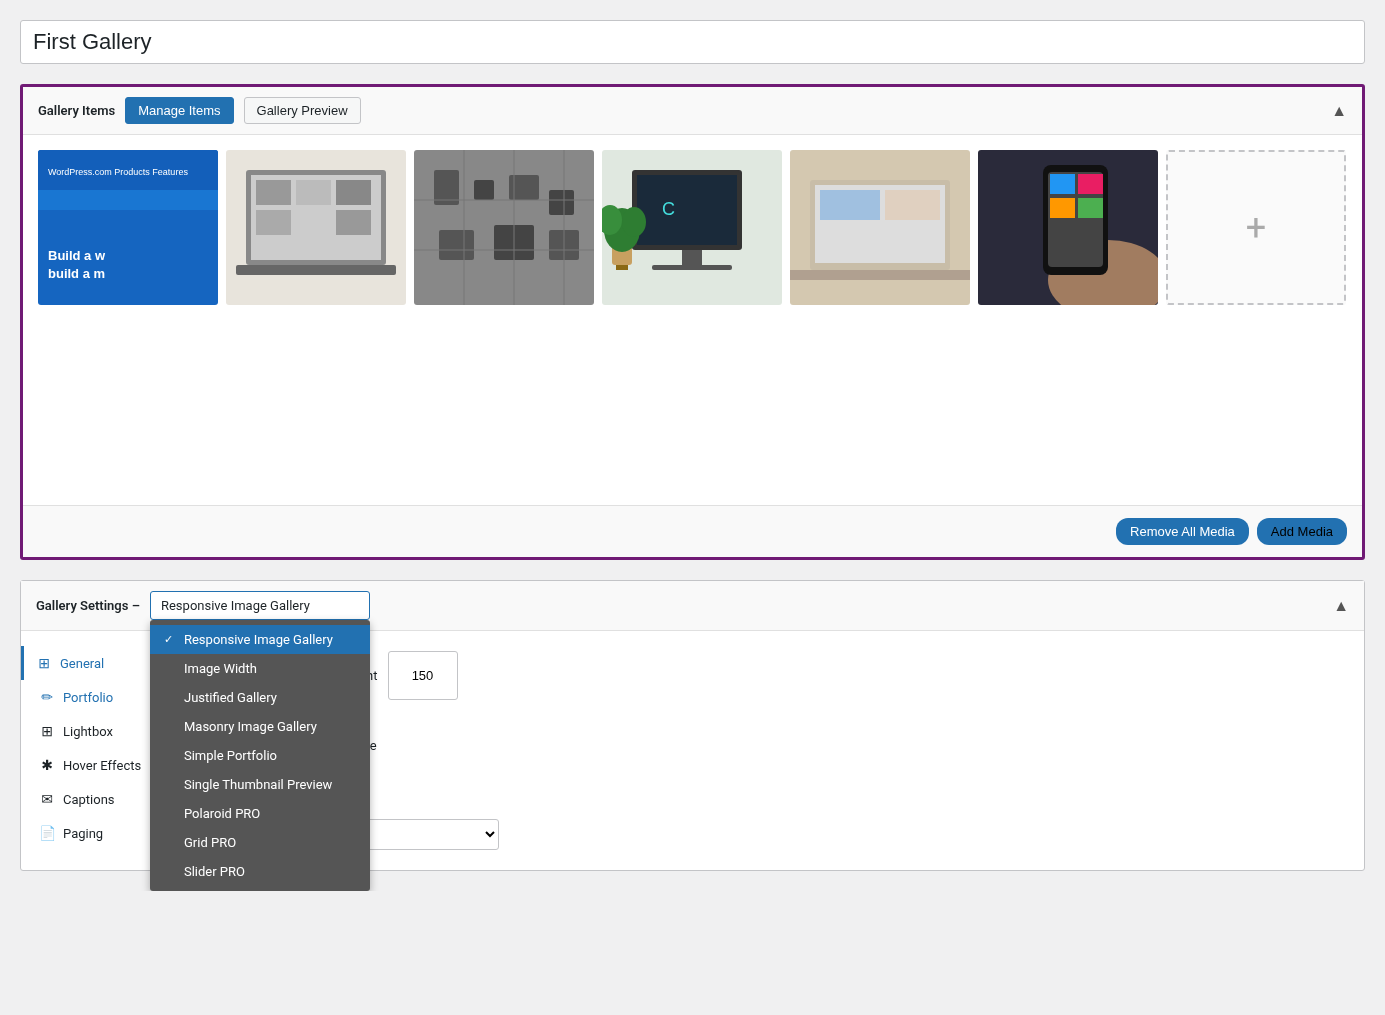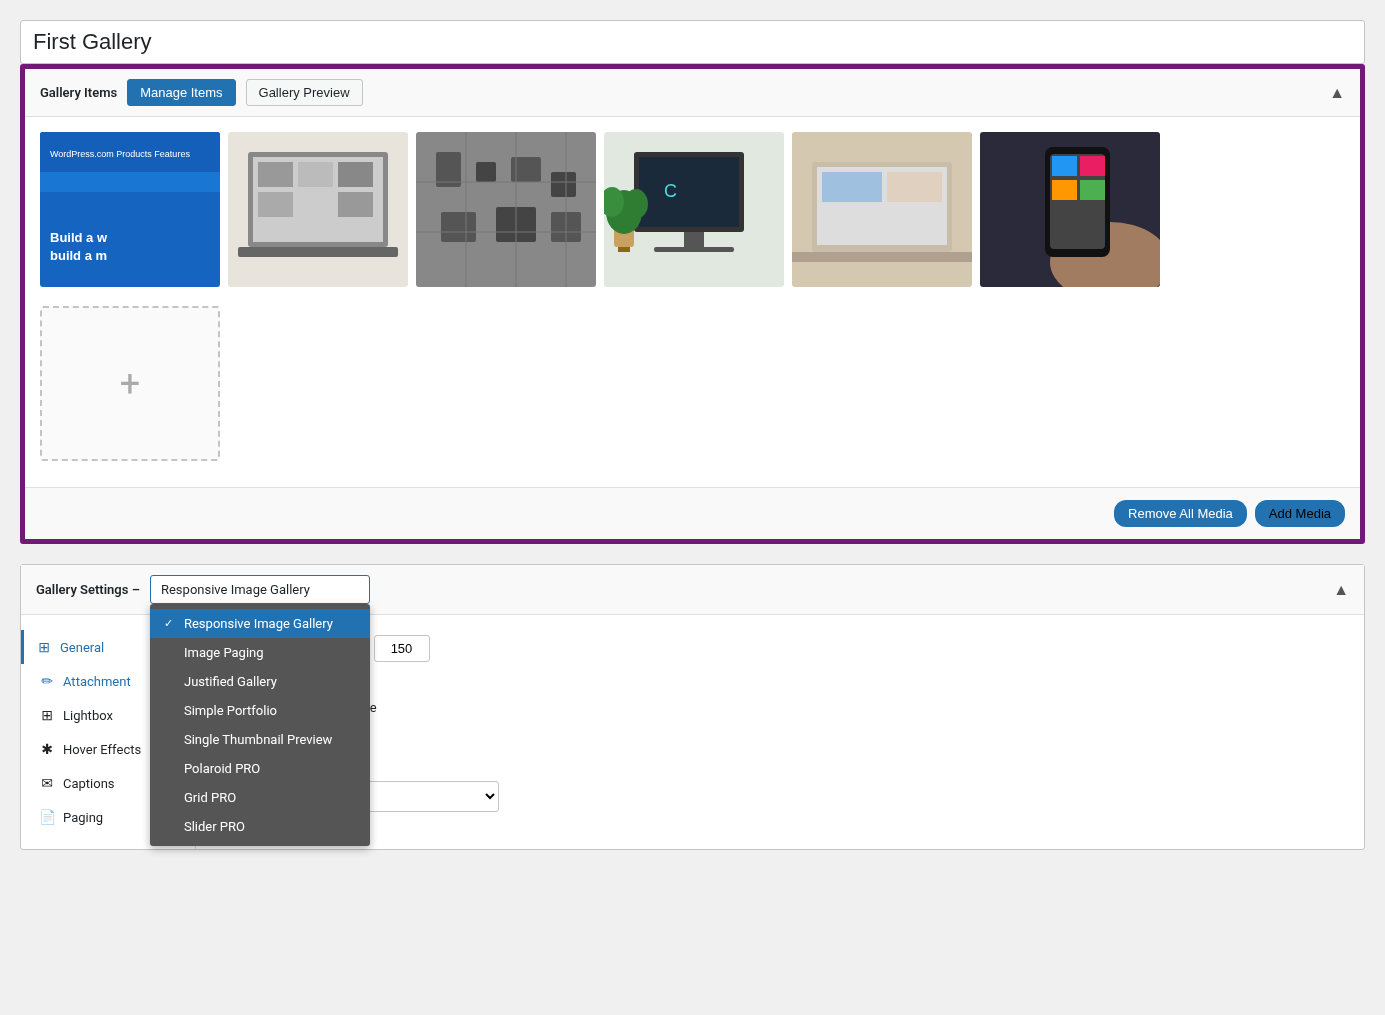"First Gallery" .gallery-title-input { margin-bottom: none -> 20px }
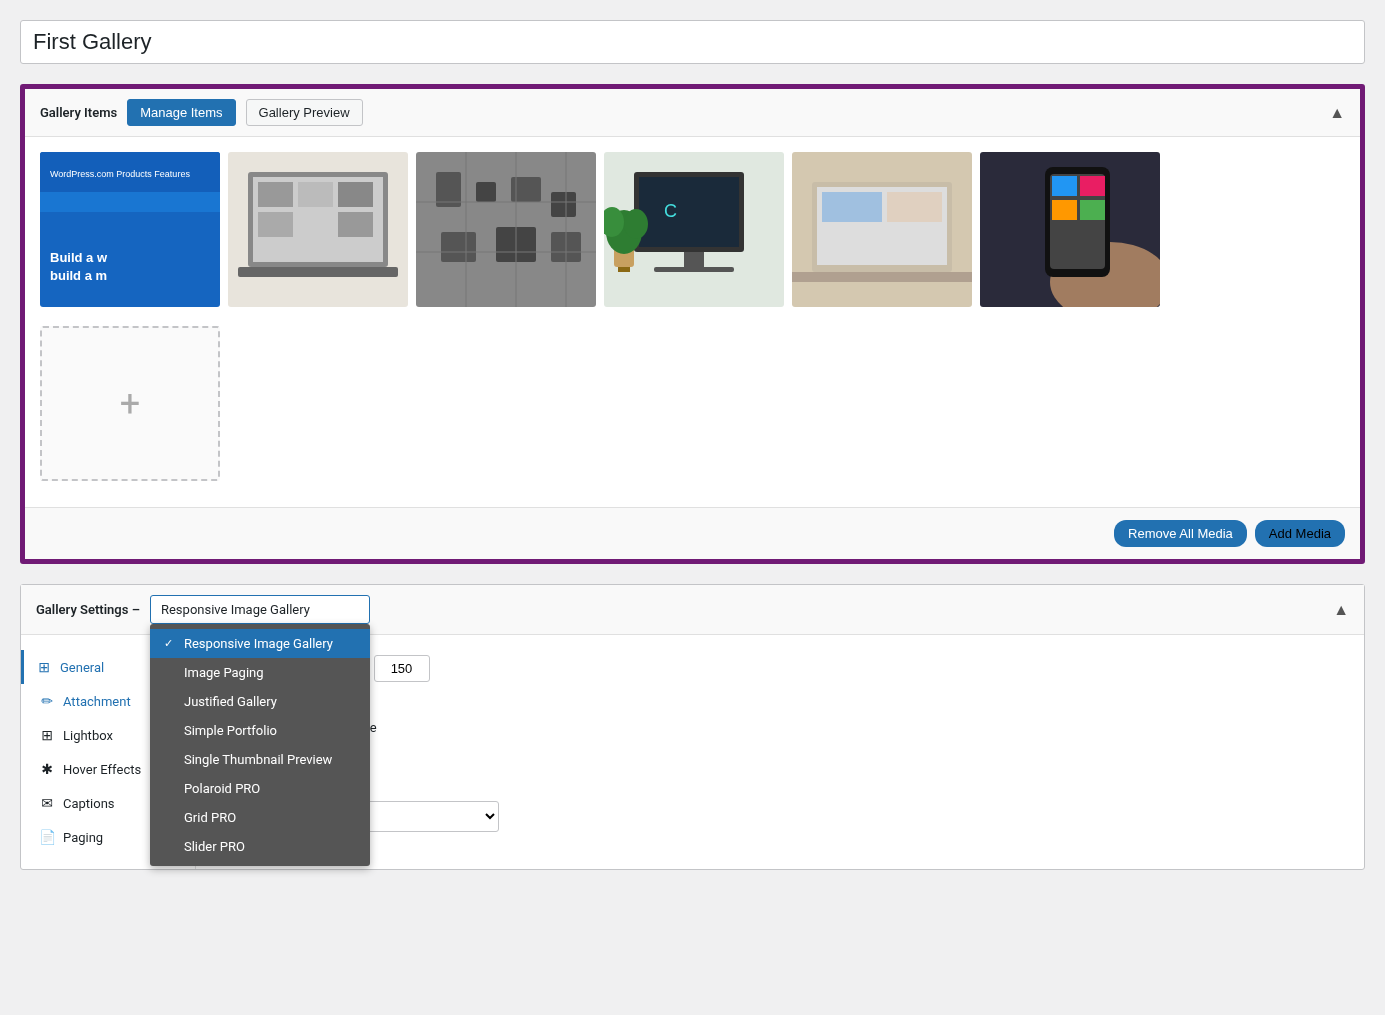"Gallery Items" .panel { border: 5px solid #701a75 -> 3px solid #701a75 }
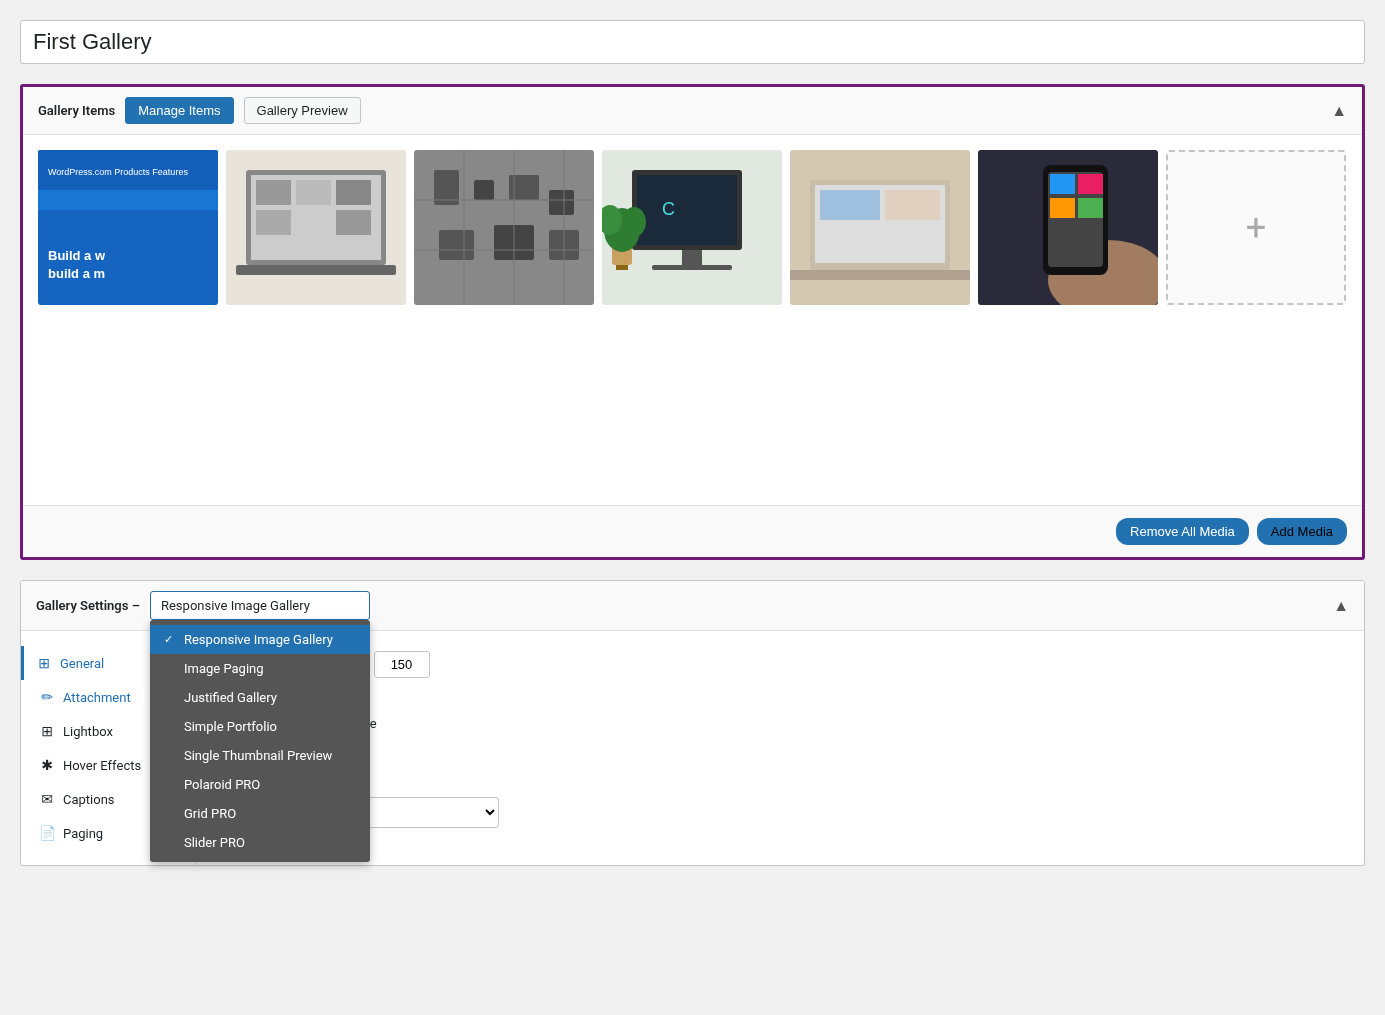"Image Paging" span { text: Paging -> Width }
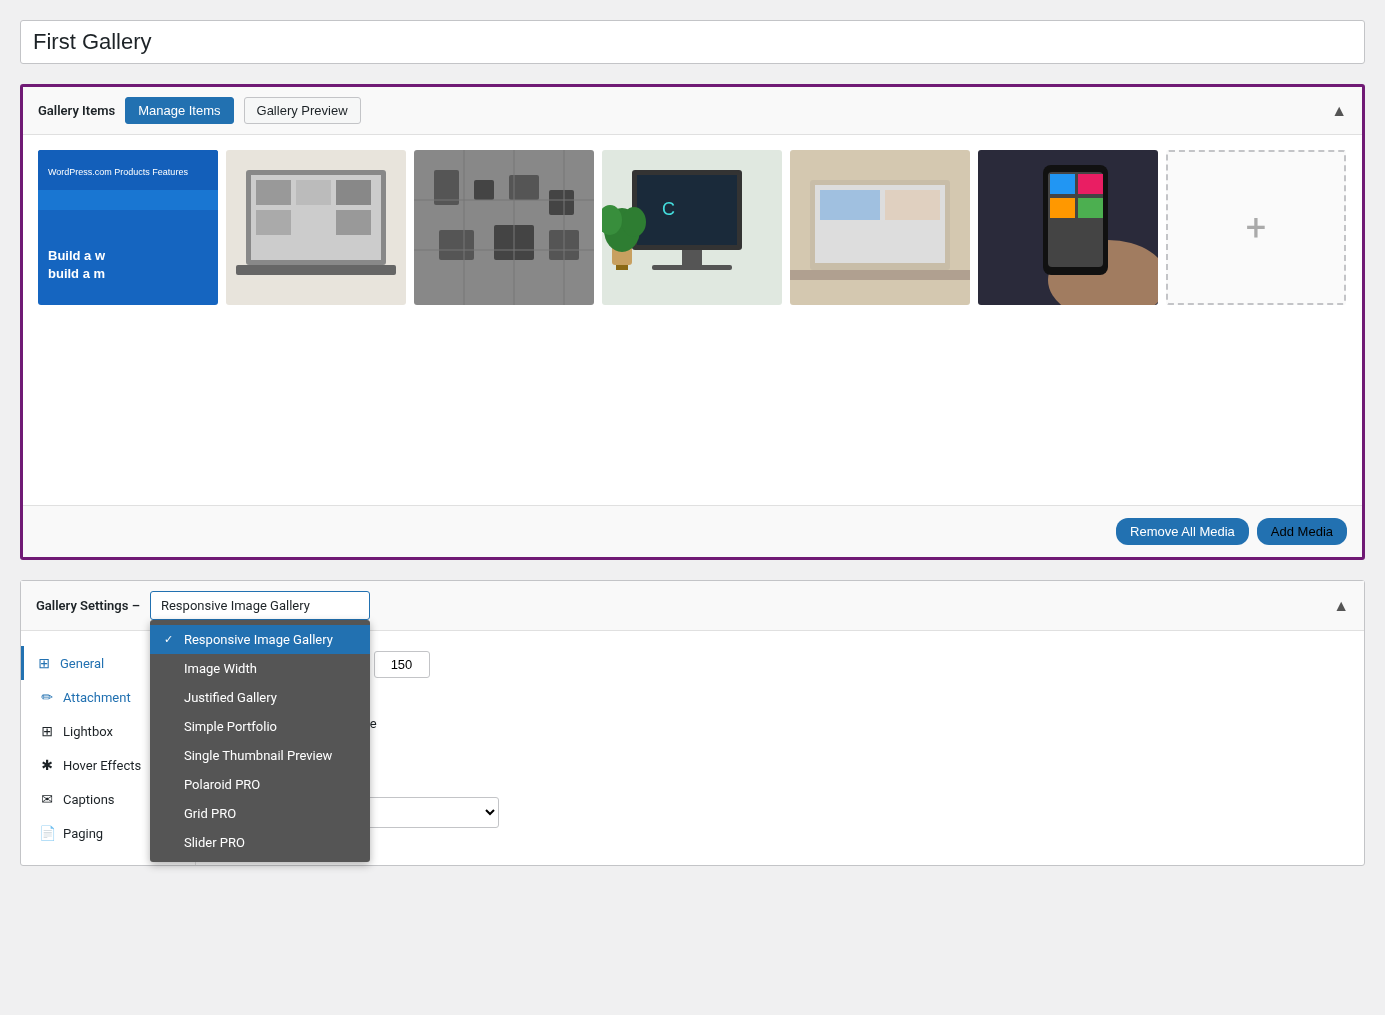"150" .form-input-small { padding: 5px 8px -> 16px 8px; width: 56px -> 70px }
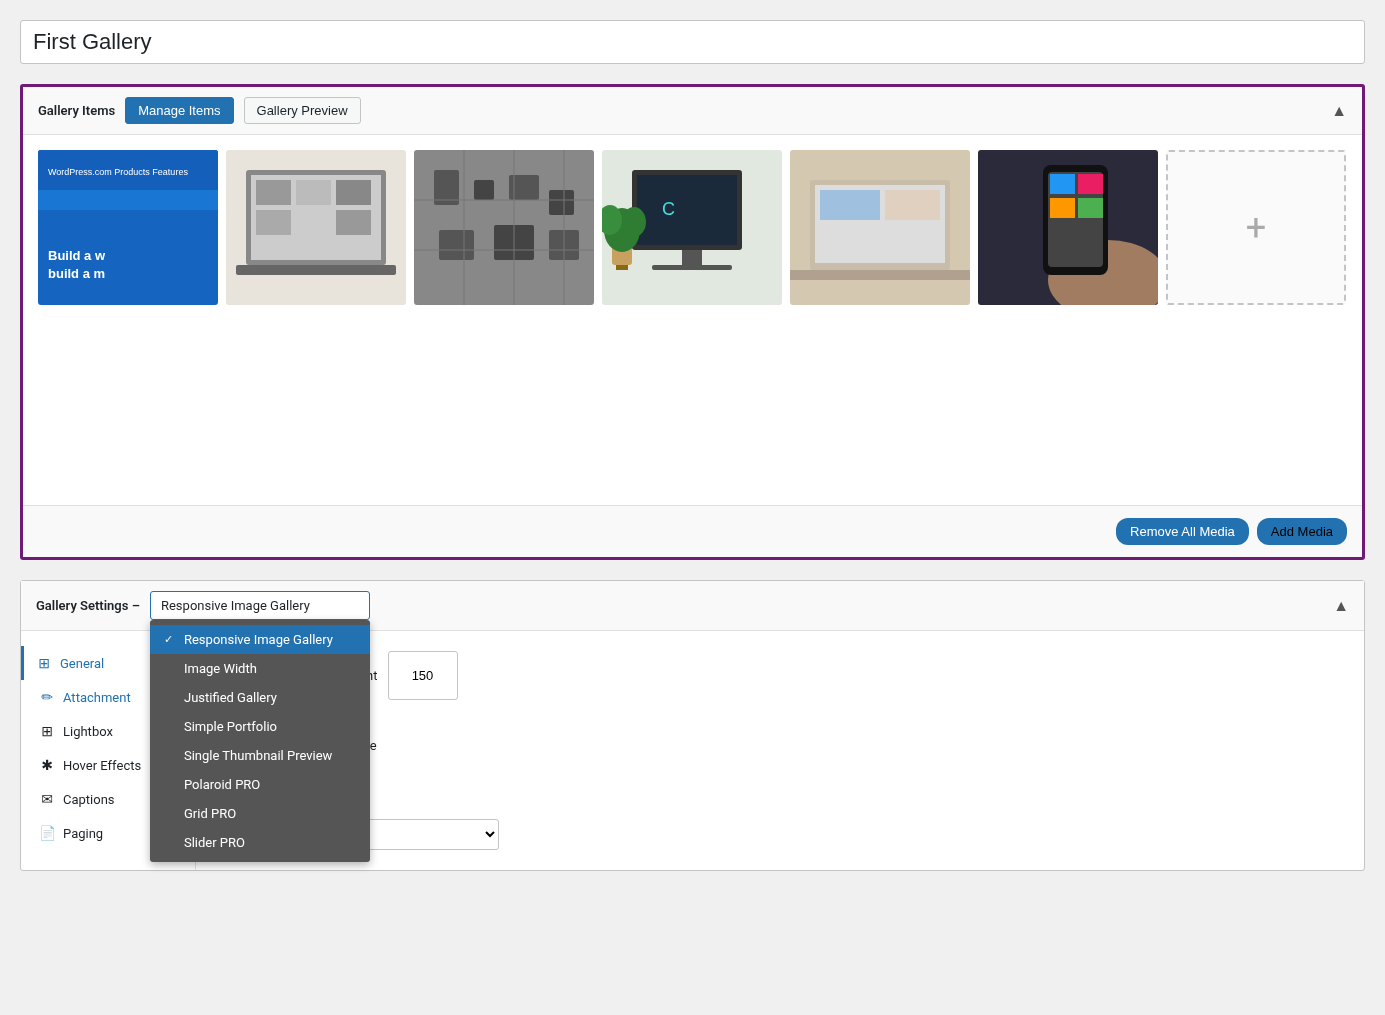"Attachment" span { text: Attachment -> Portfolio }
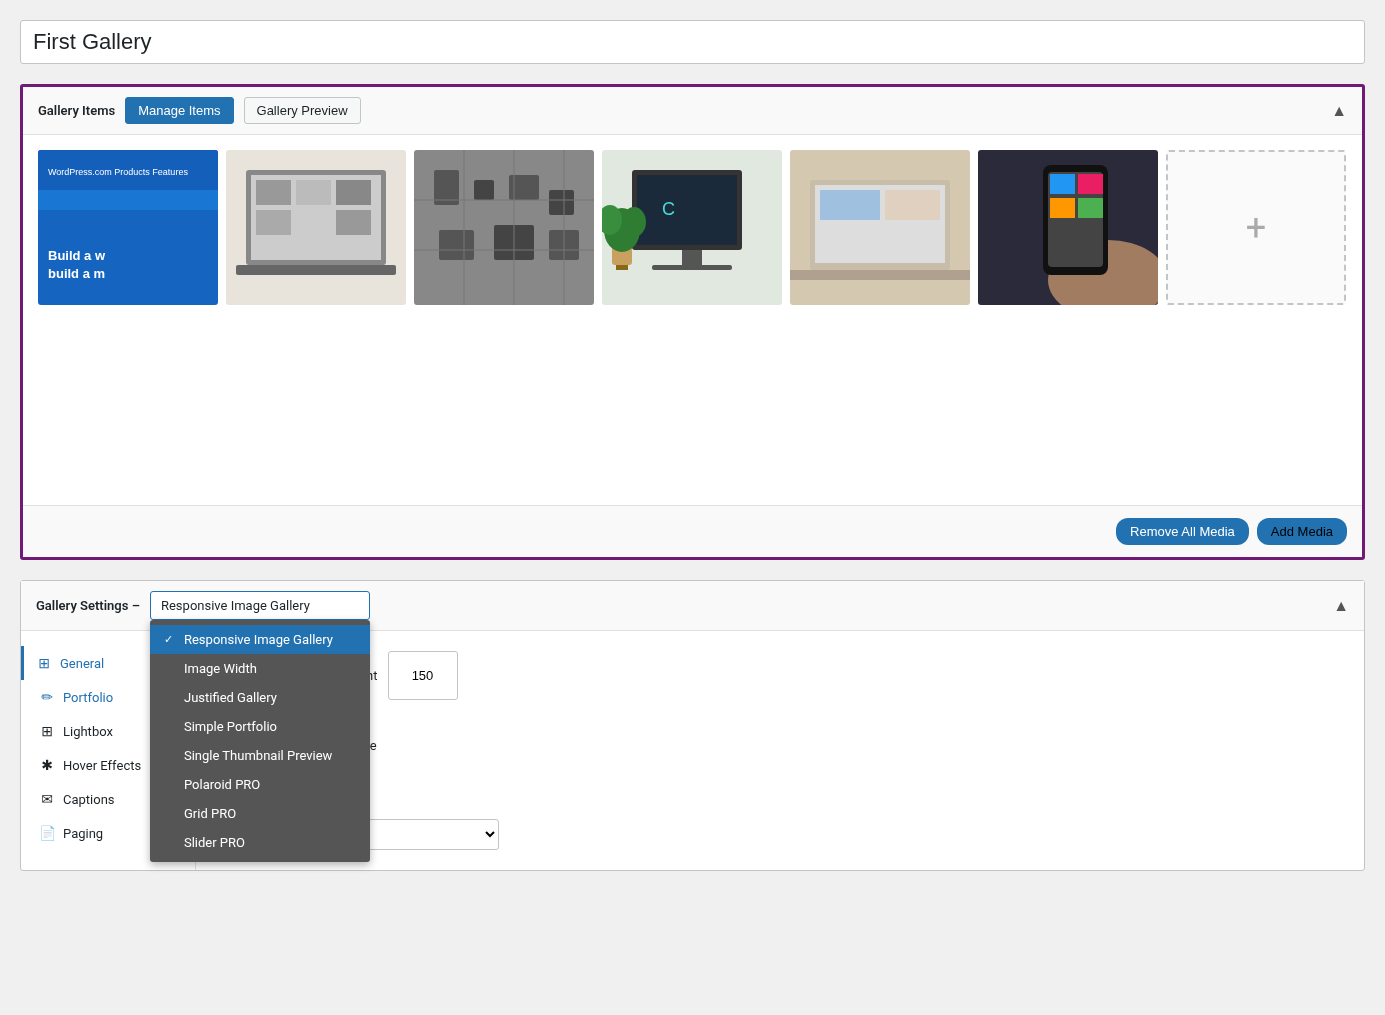"Masonry Image Gallery" div.dropdown-item { html: none -> <div> <span> </span> <span>Masonry Image Gallery</span> </div> }
